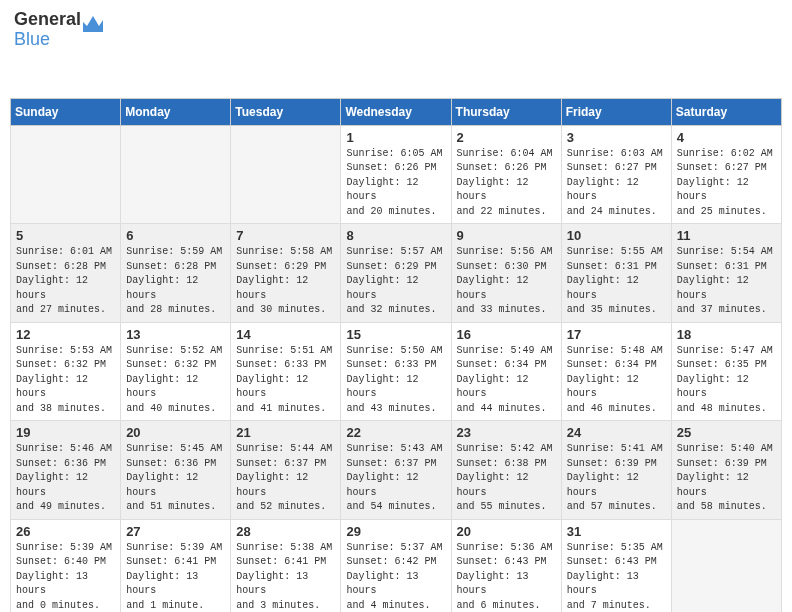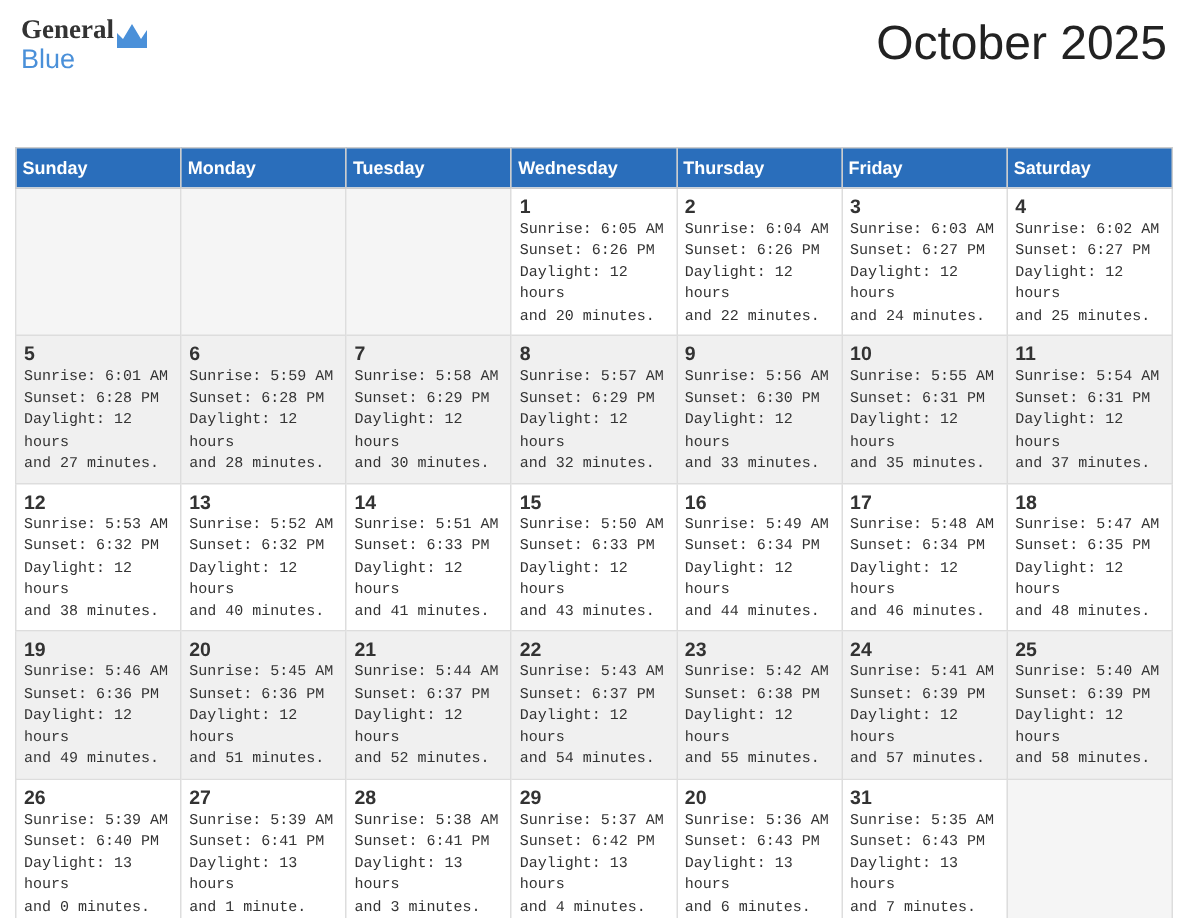"General" .logo-text-general { font-family: Liberation Serif, serif -> none }
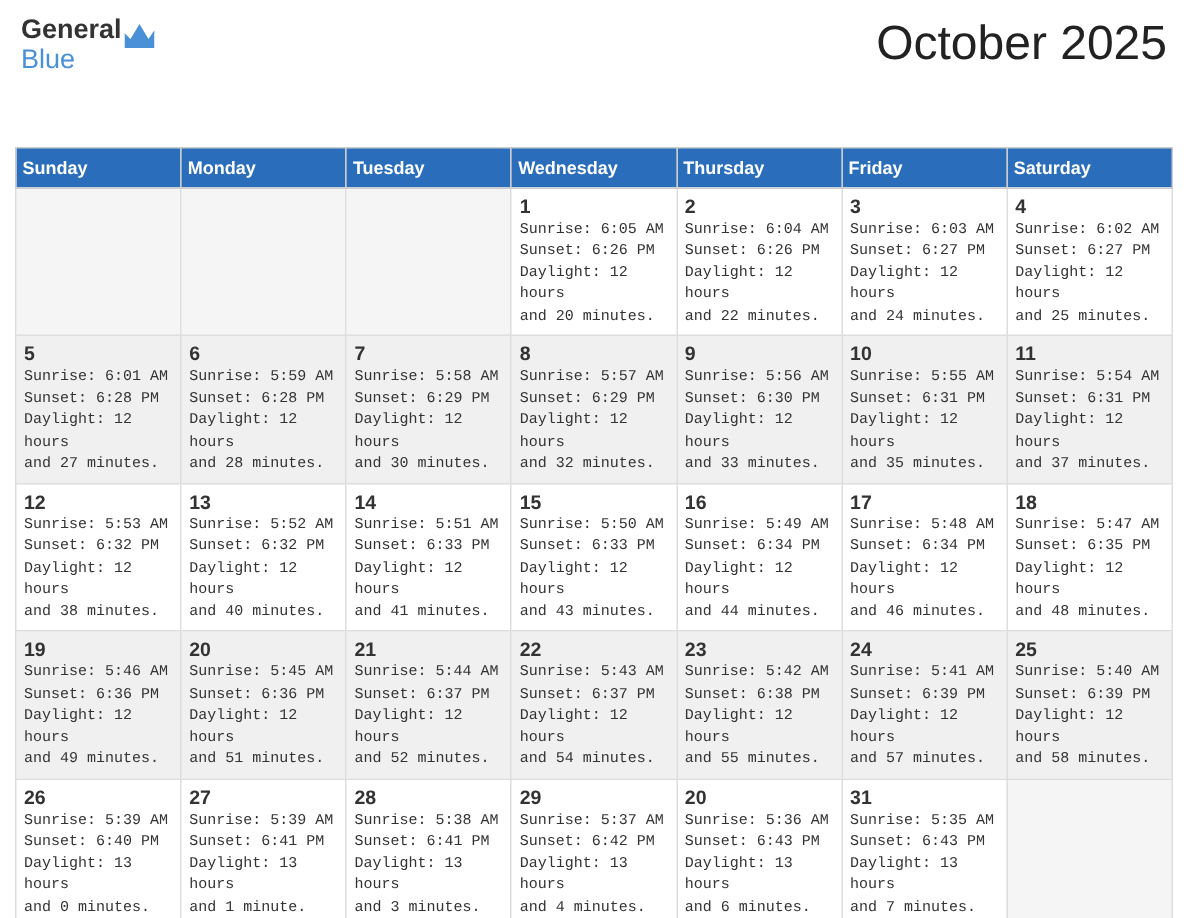"October 2025" div.month-title { html: <div>October 2025</div> -> none }
